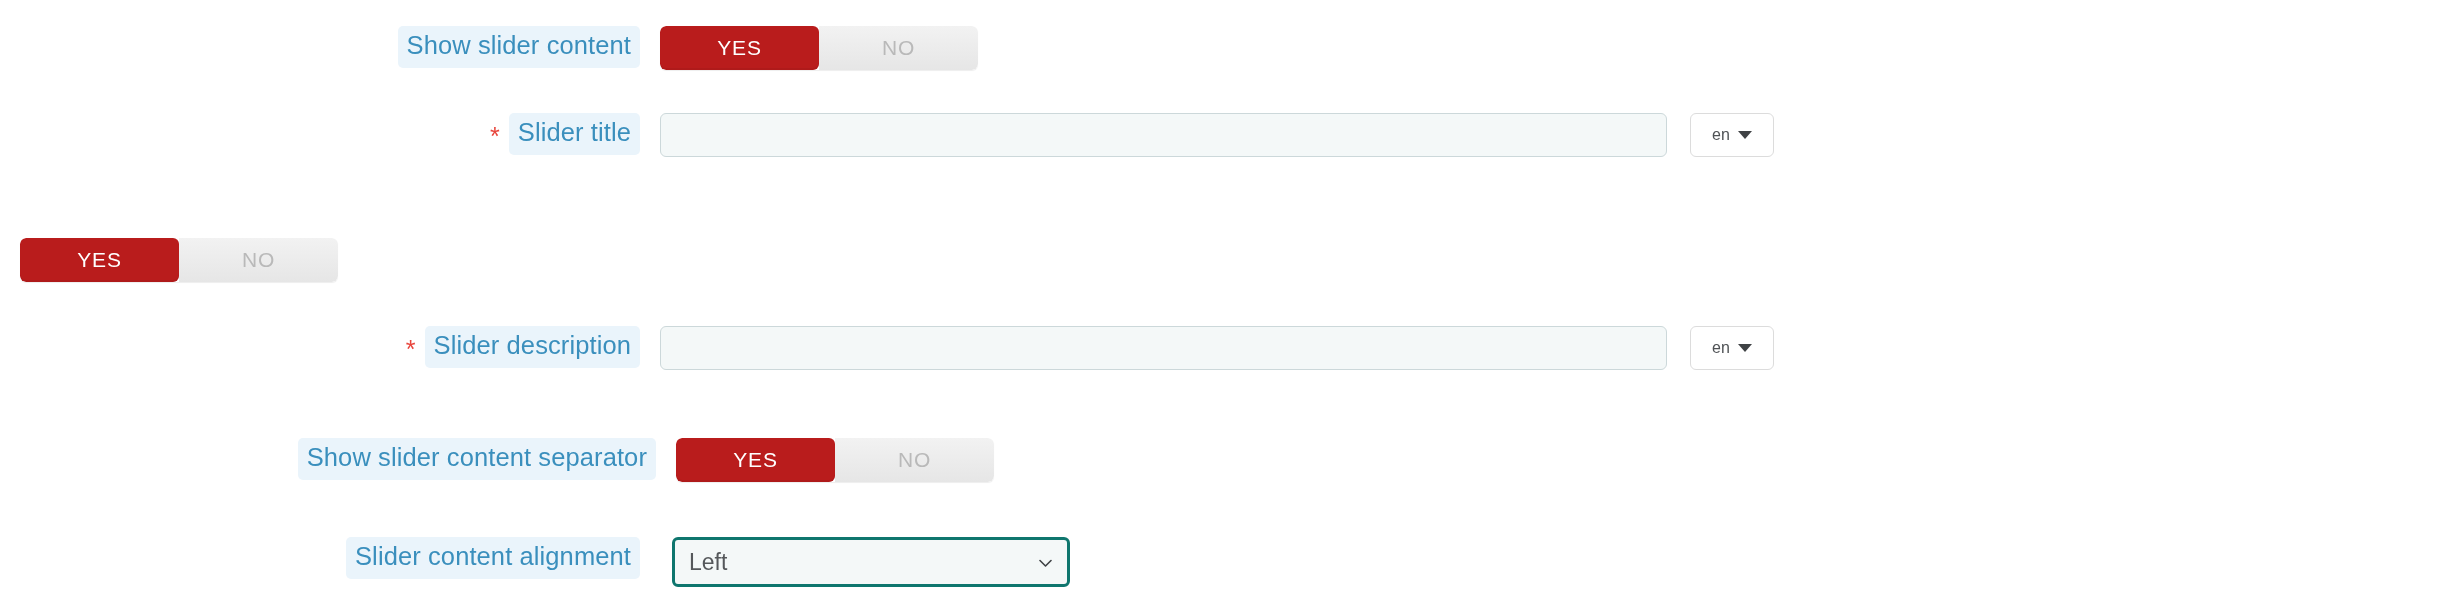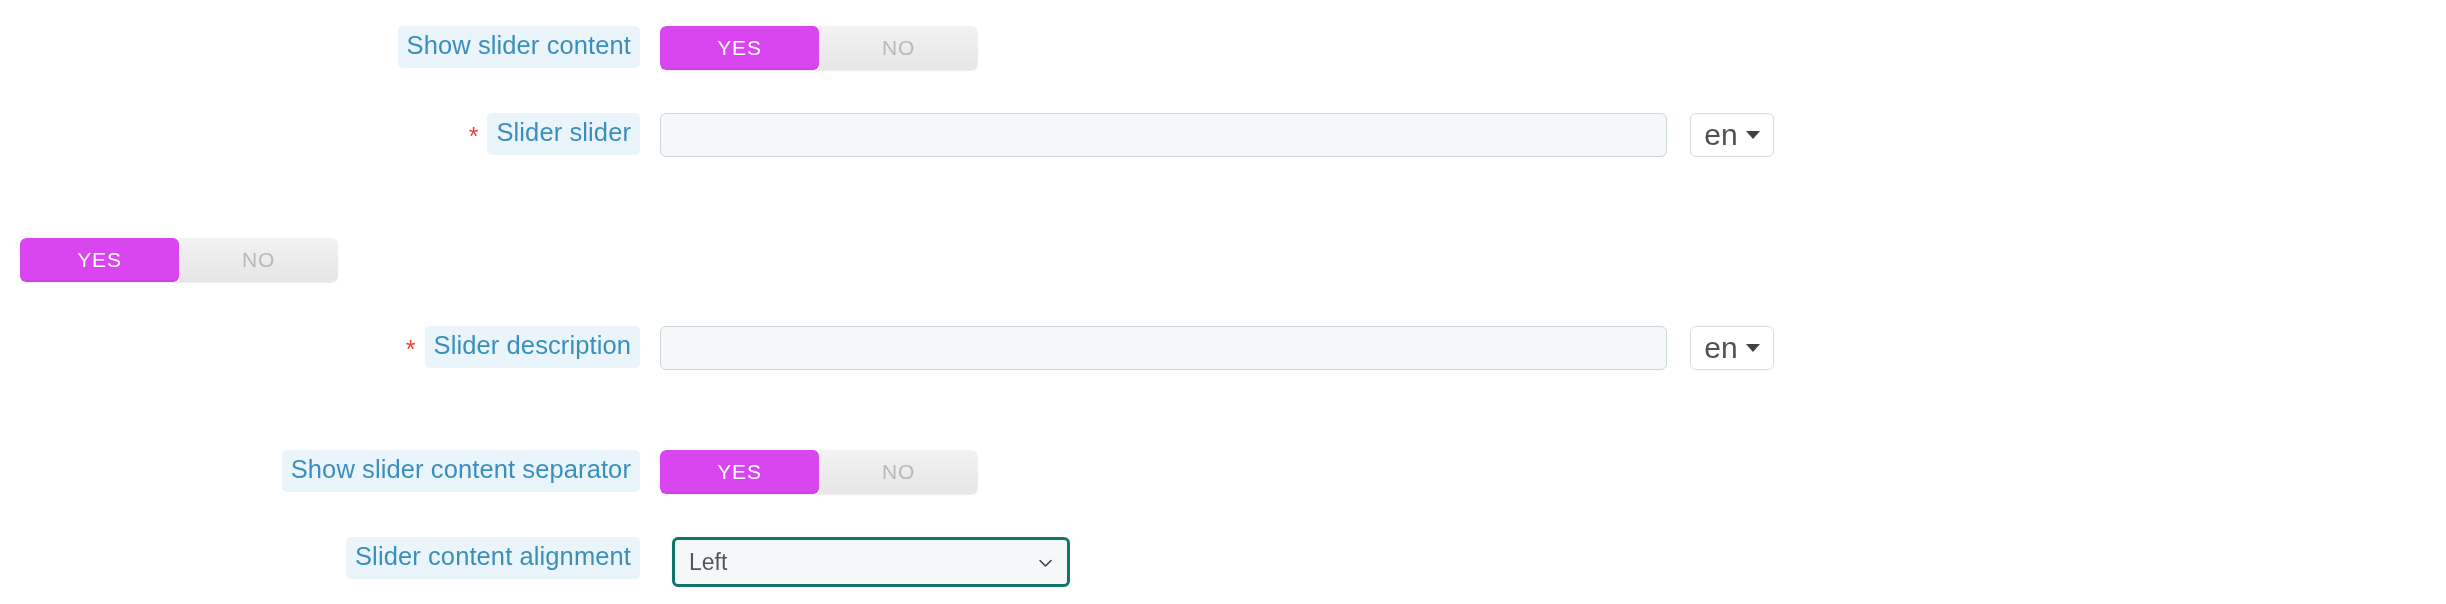"YES" .toggle-btn.on { background: #d946ef -> #b91c1c }
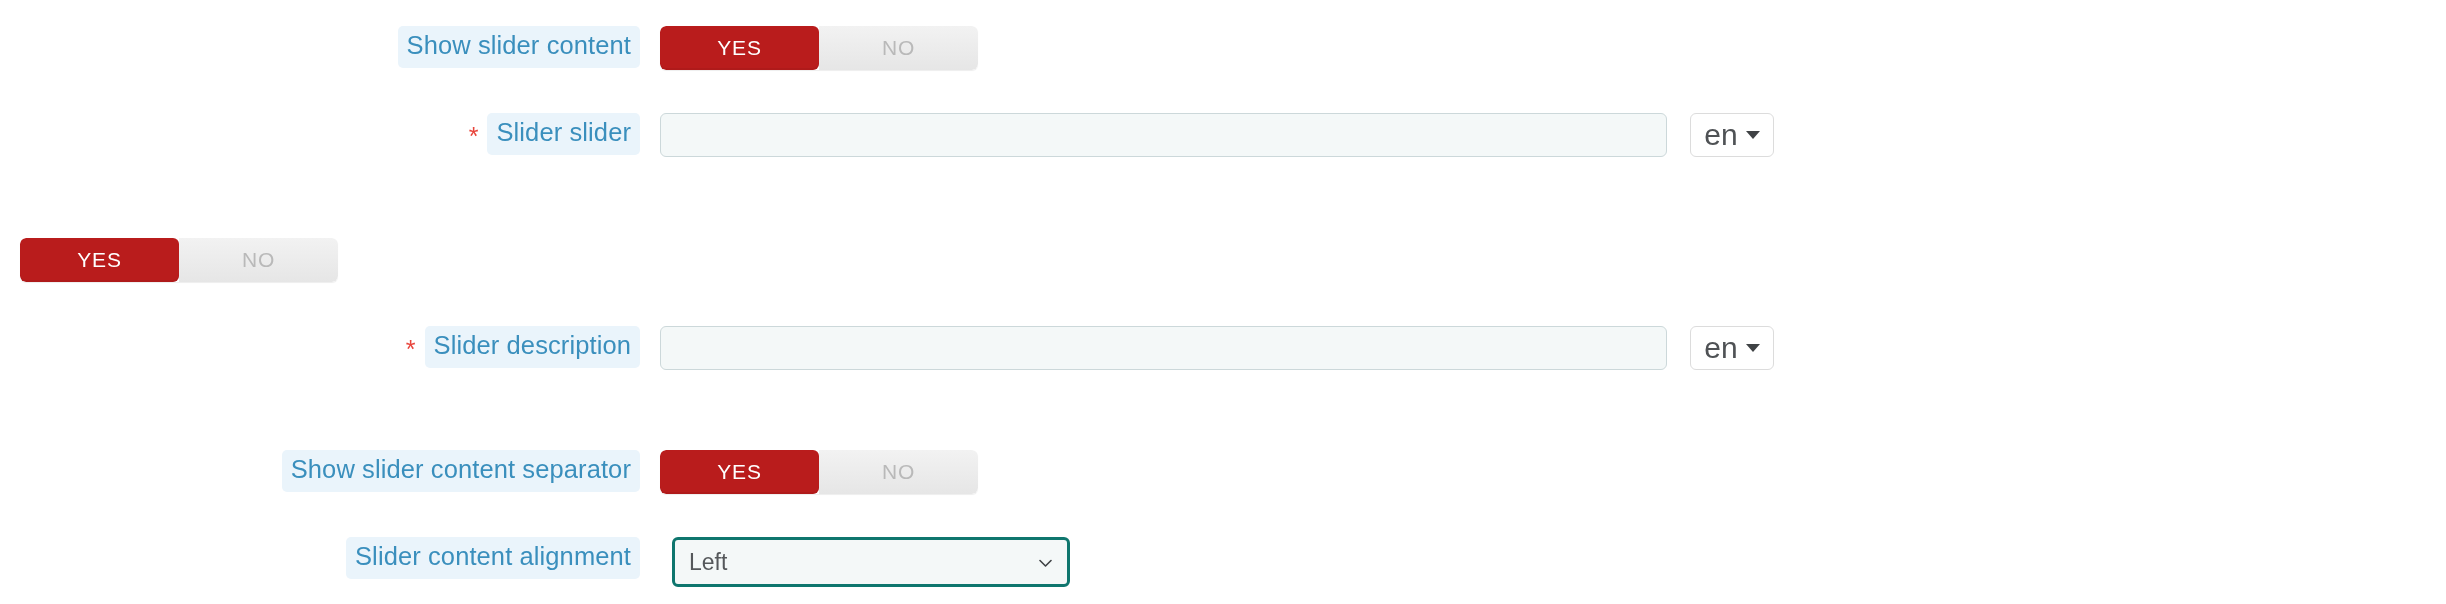"Slider slider" span.field-label { text: slider -> title }
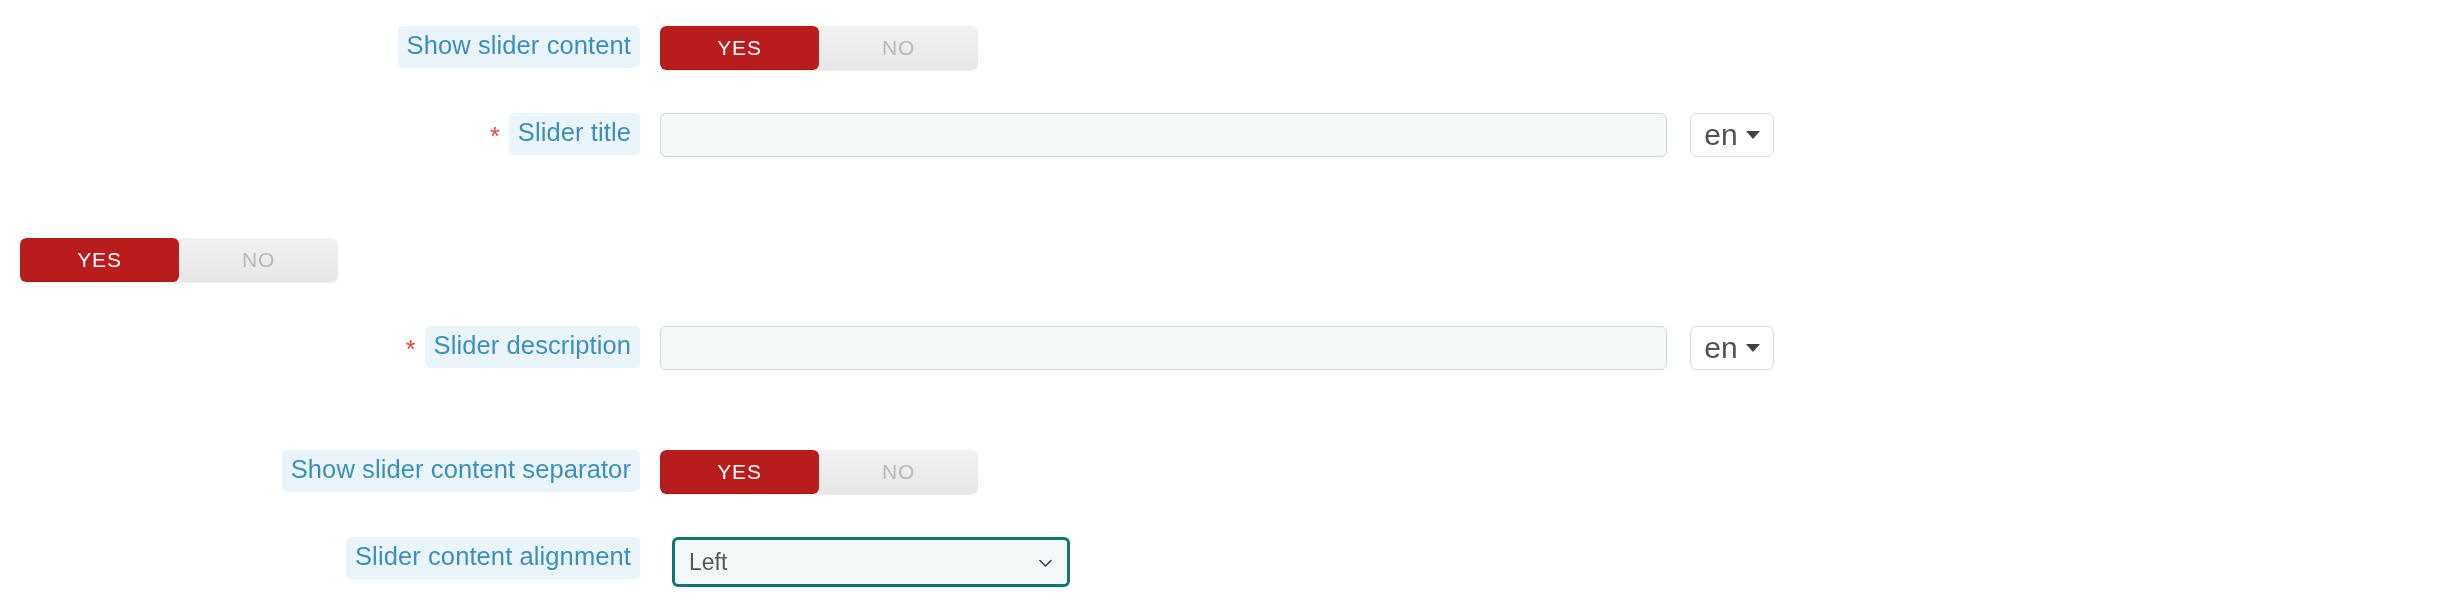"en" .lang-btn .lang-text { font-size: 30px -> 16px }
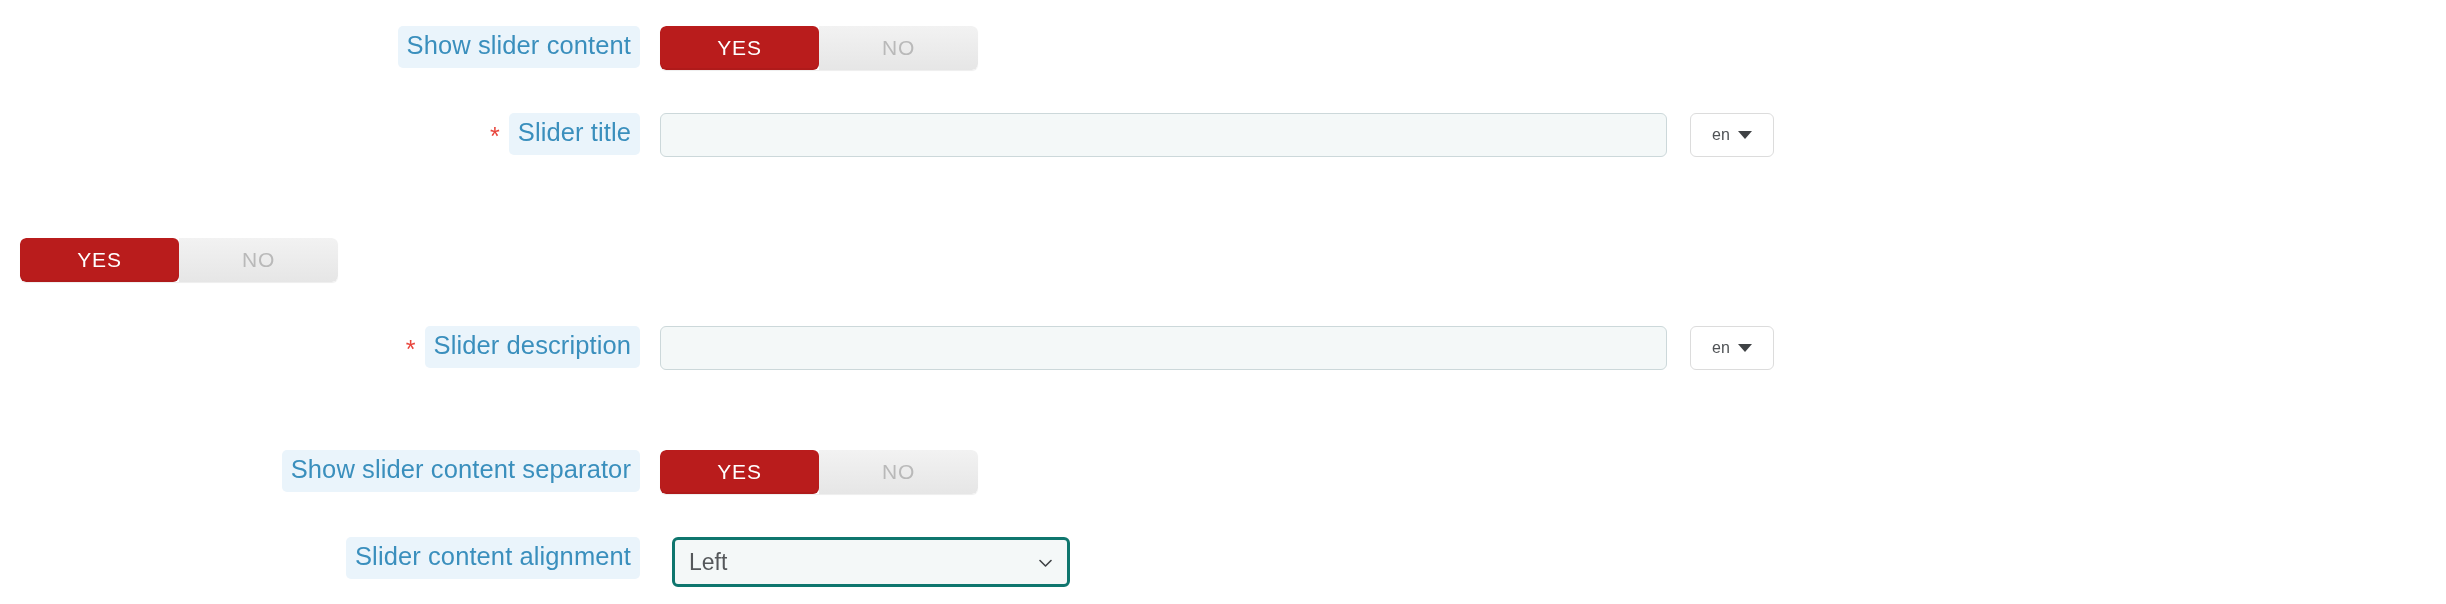"Show slider content separator" div.row { padding-left: none -> 16px; top: 450px -> 438px }
